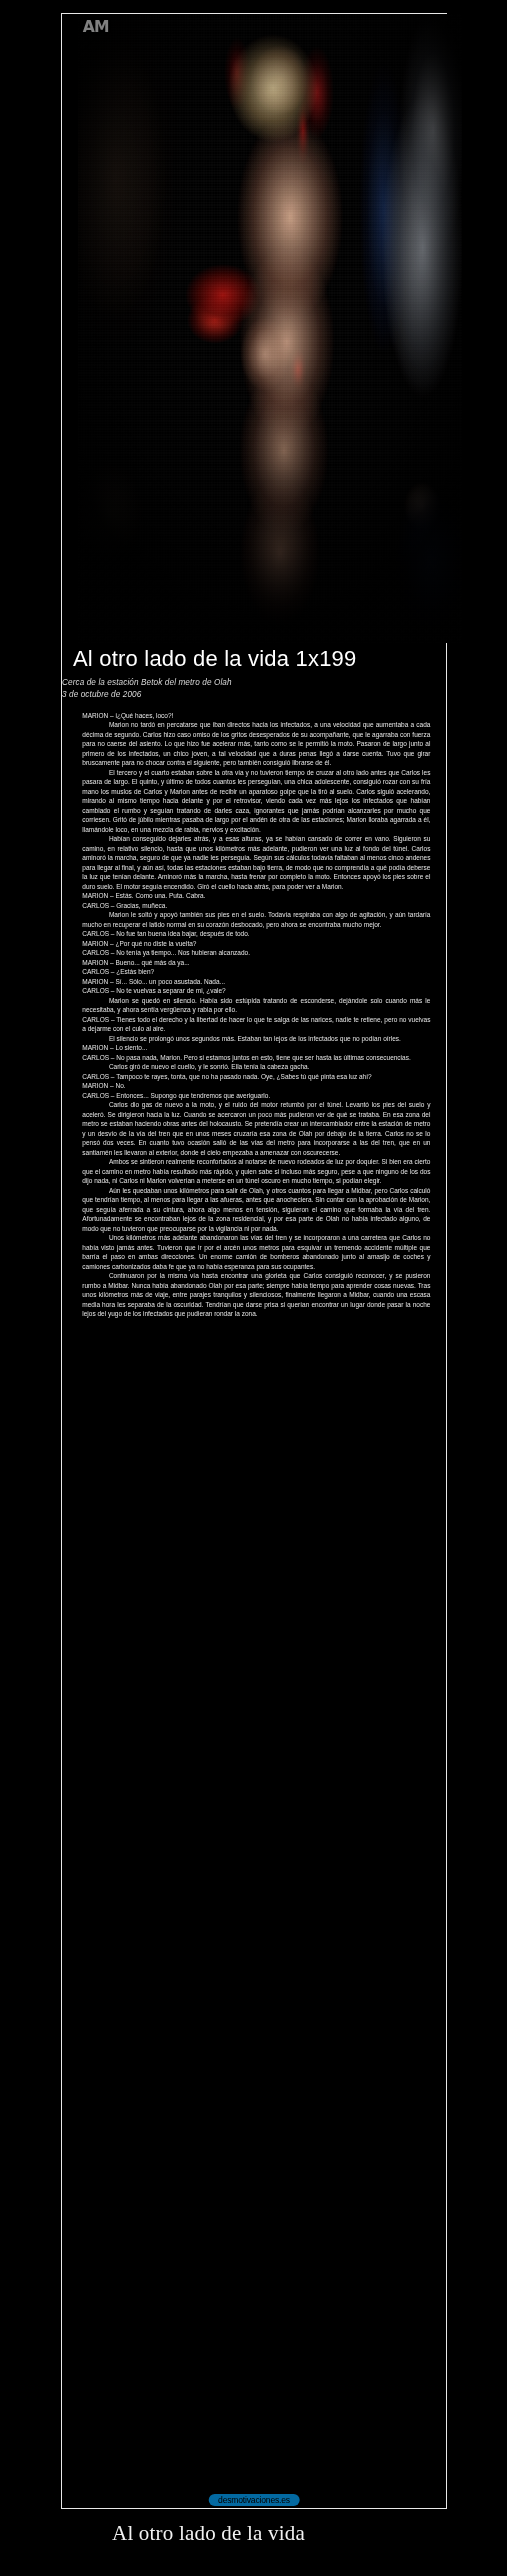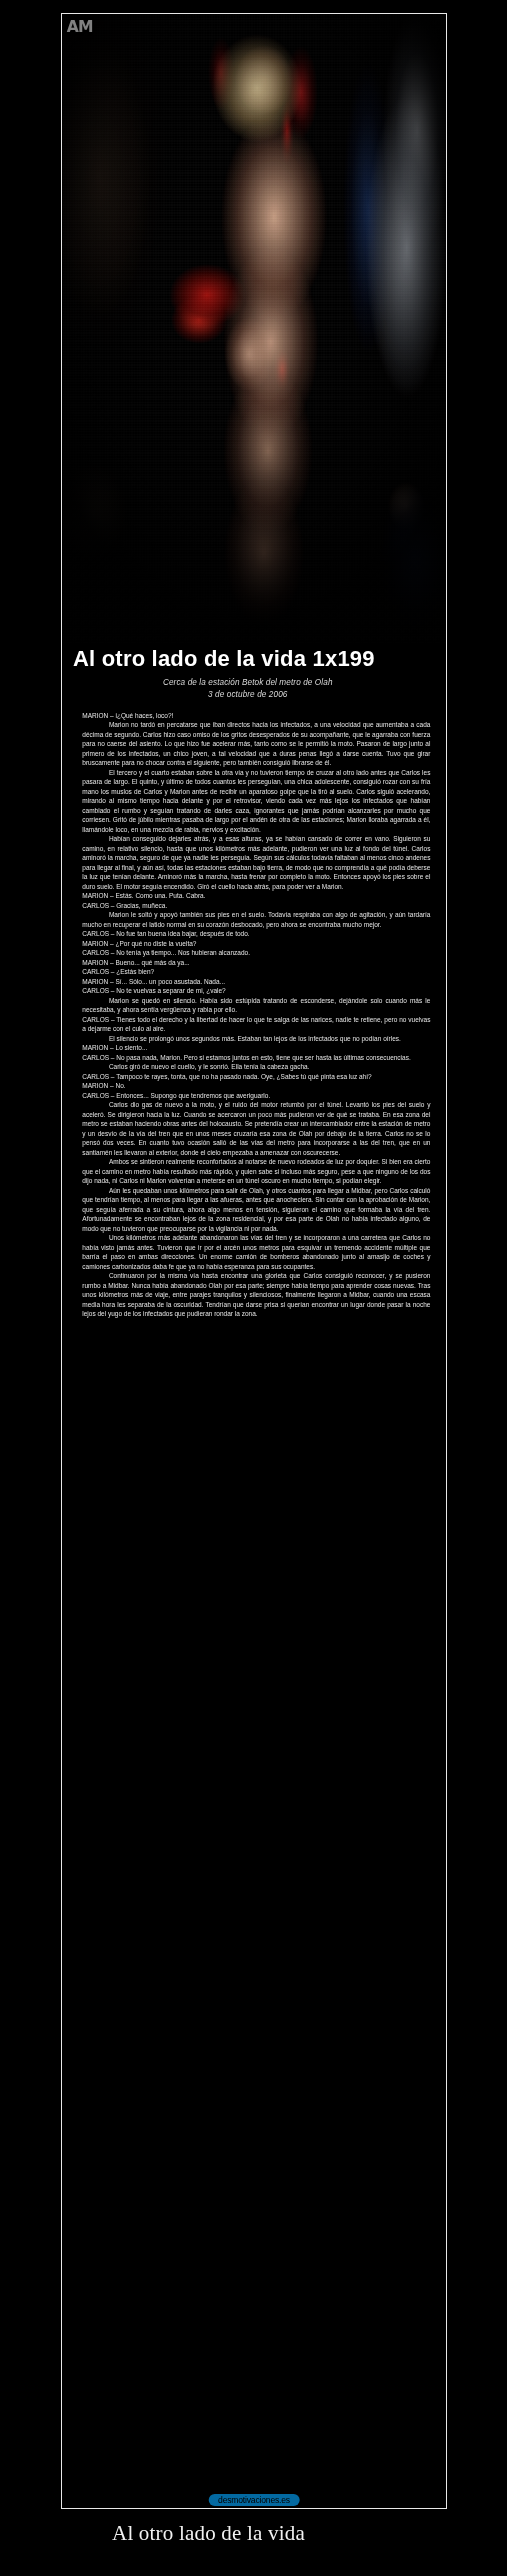"AM" .photo { left: 0 -> 16px }
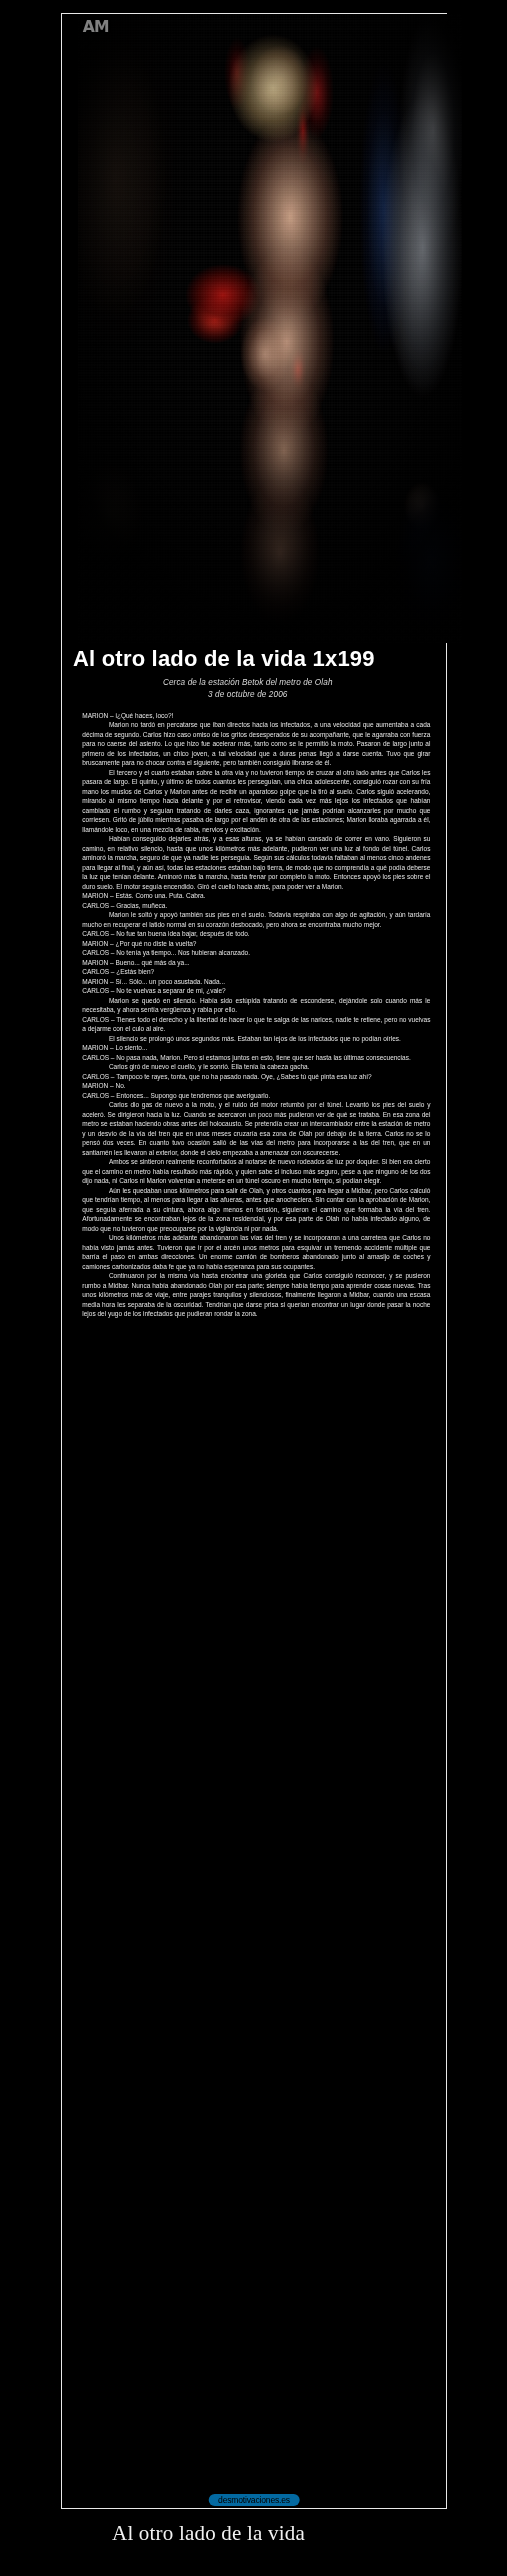"Al otro lado de la vida 1x199" .poster-title { font-weight: bold -> normal }
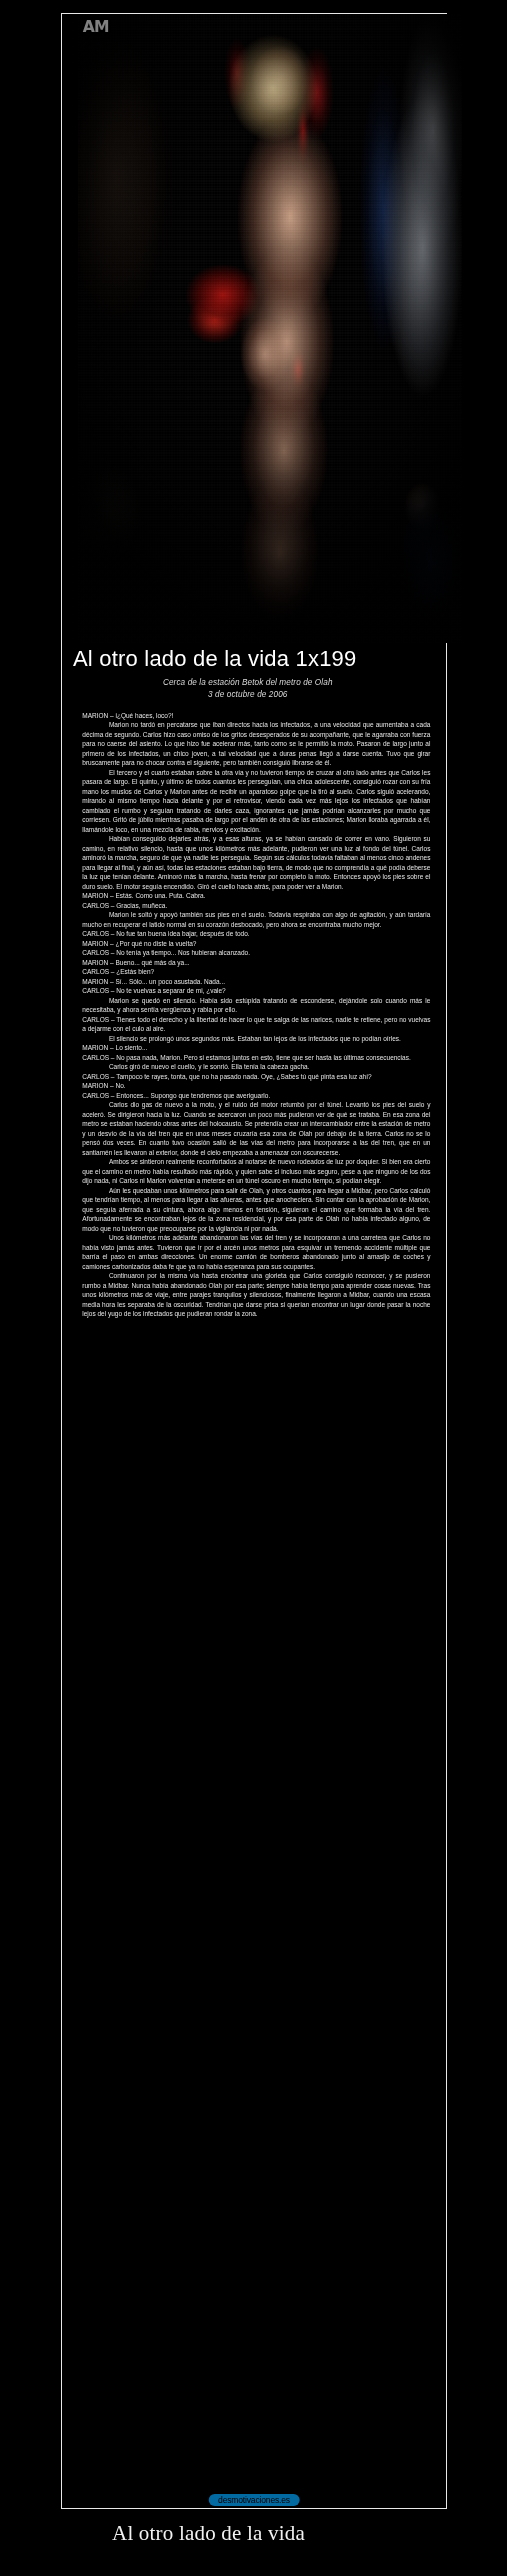"Cerca de la estación Betok" .subtitle-wrap { text-align: center -> left }
